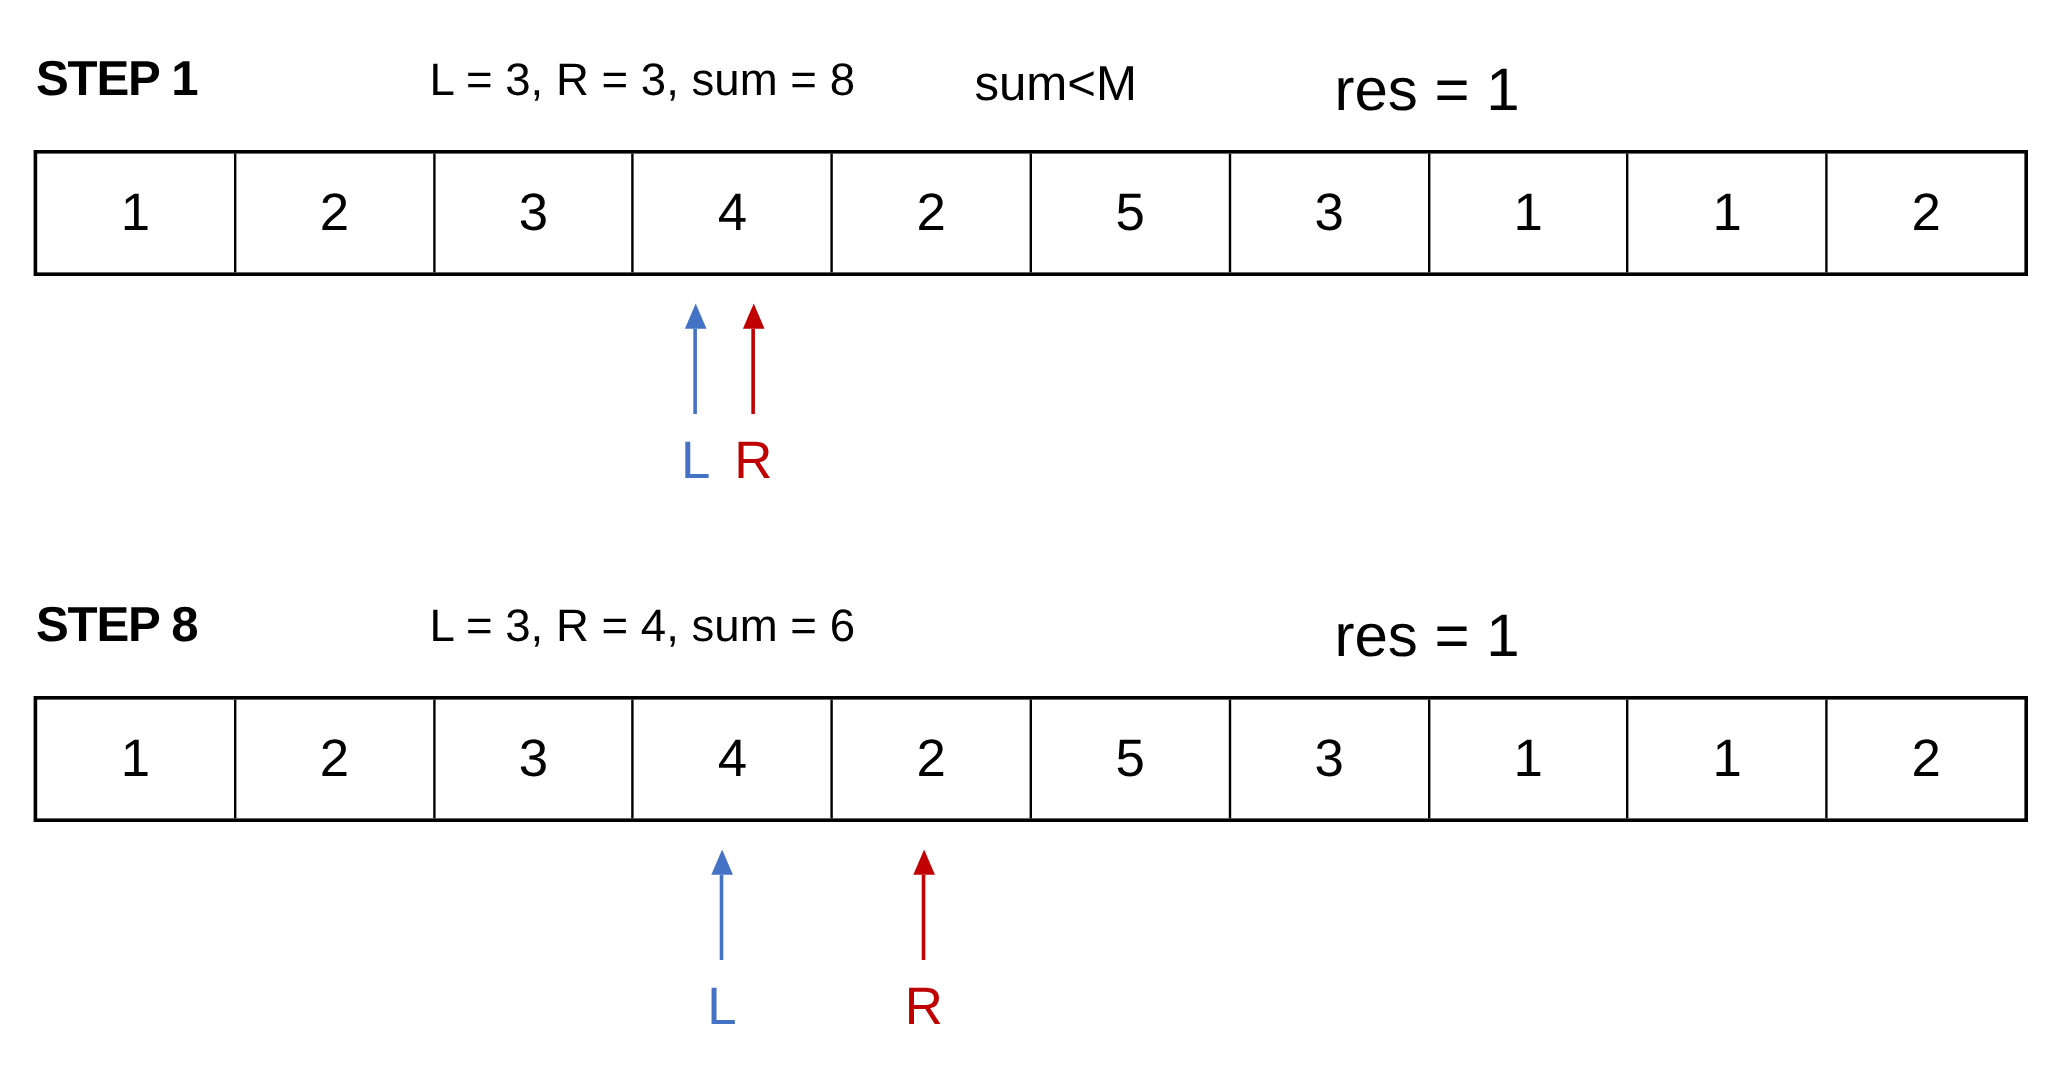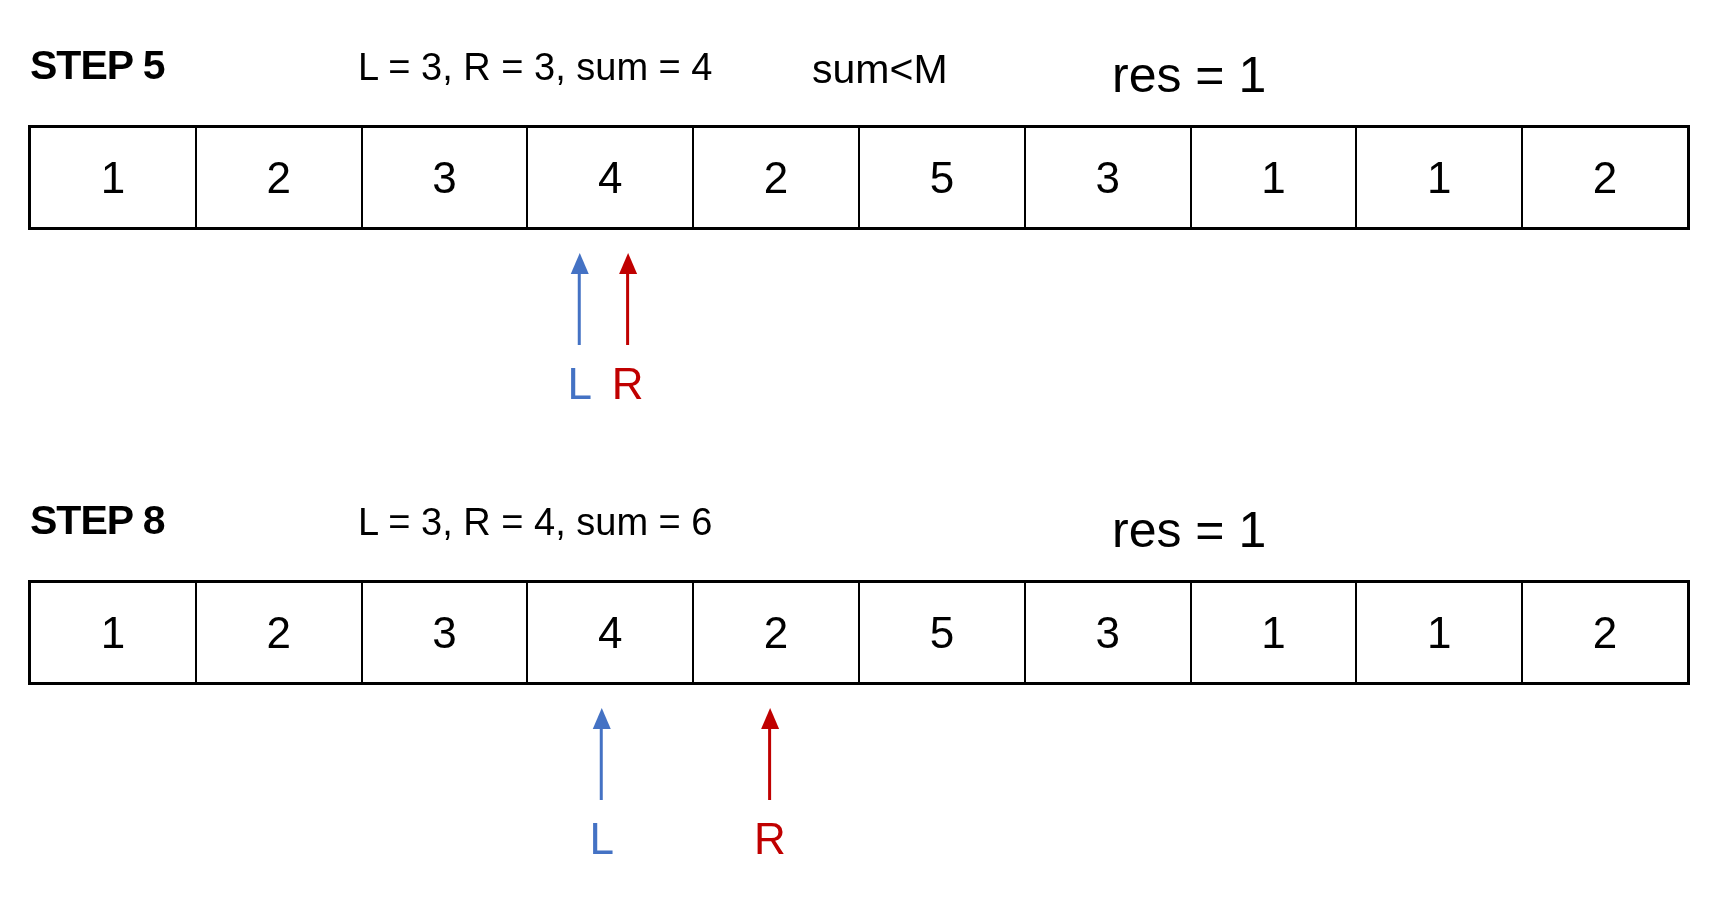"STEP 5" span.step-title { text: 5 -> 1 }
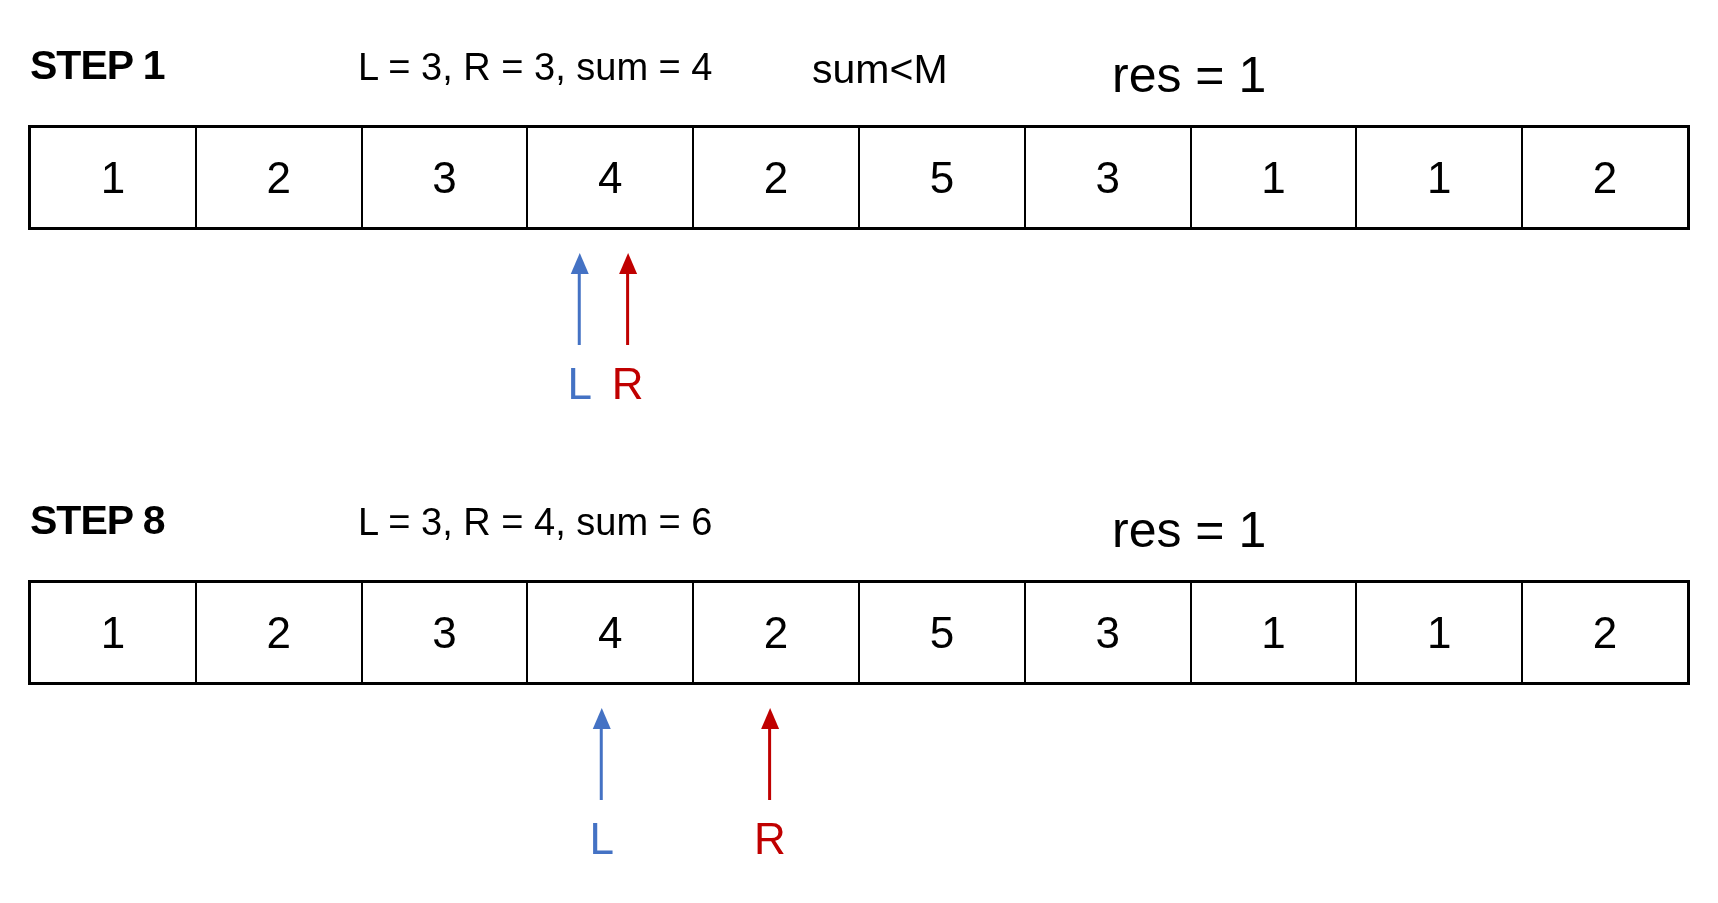"L = 3, R = 3," span.step-state { text: 4 -> 8 }
